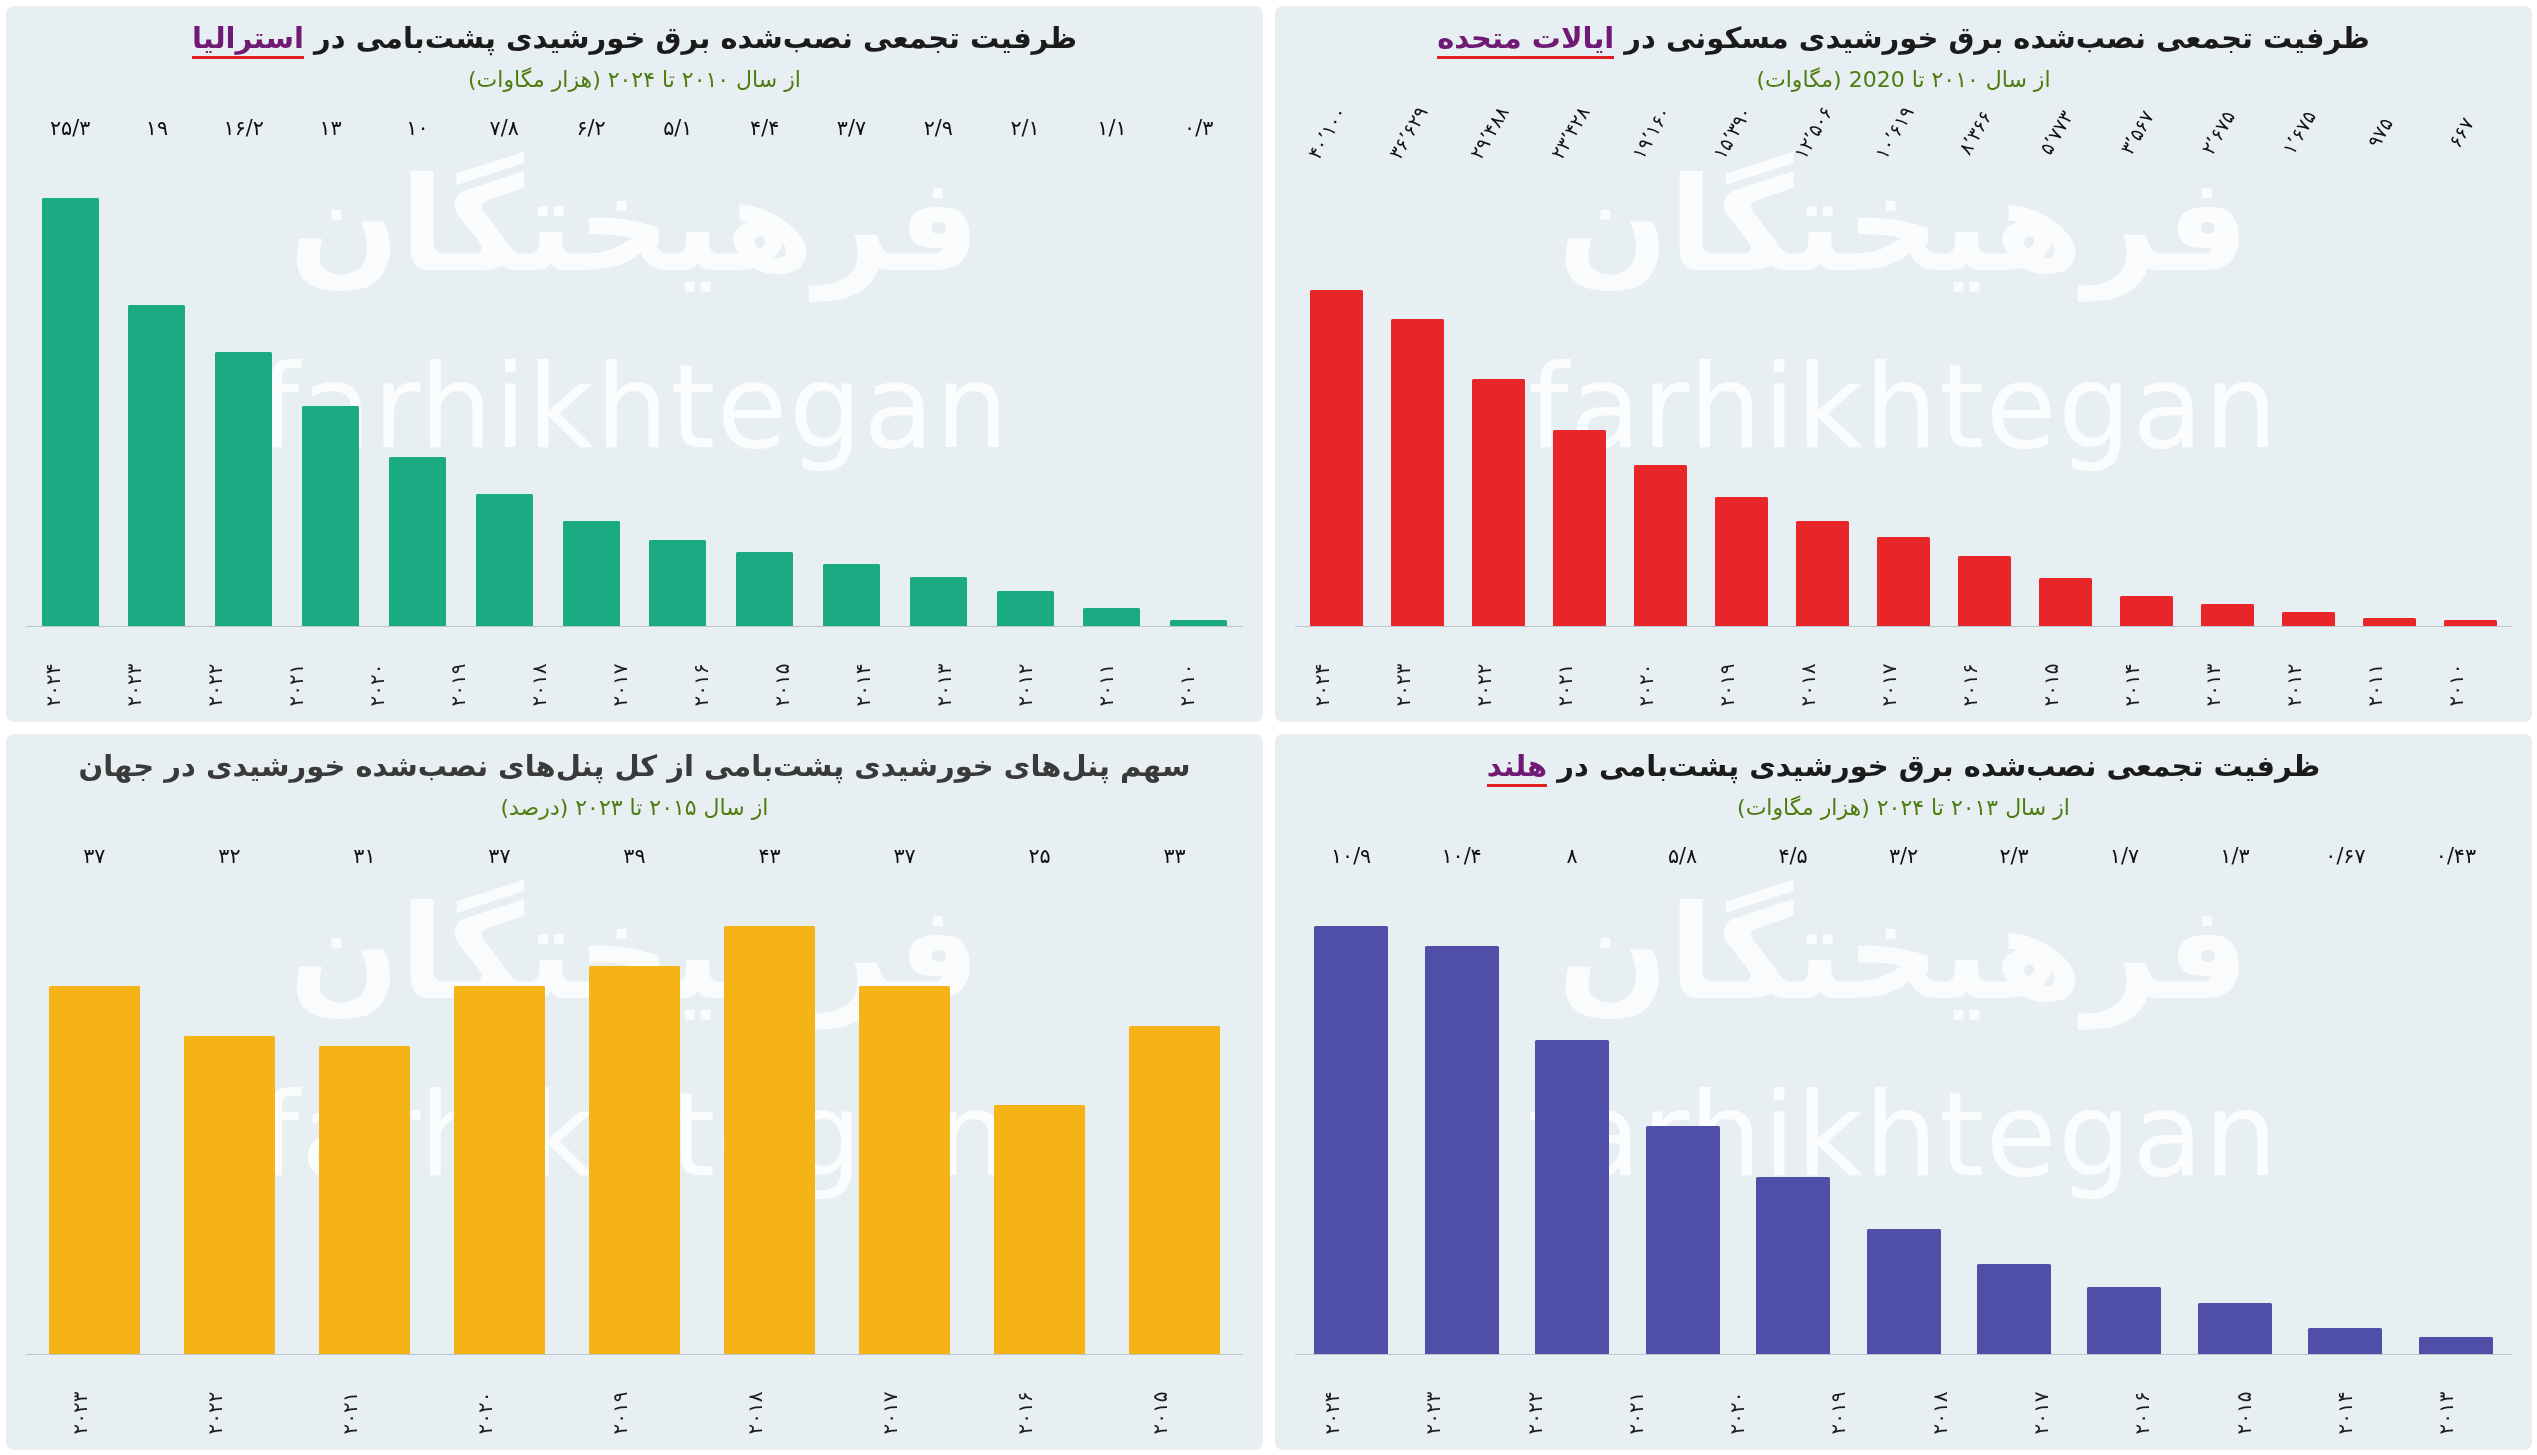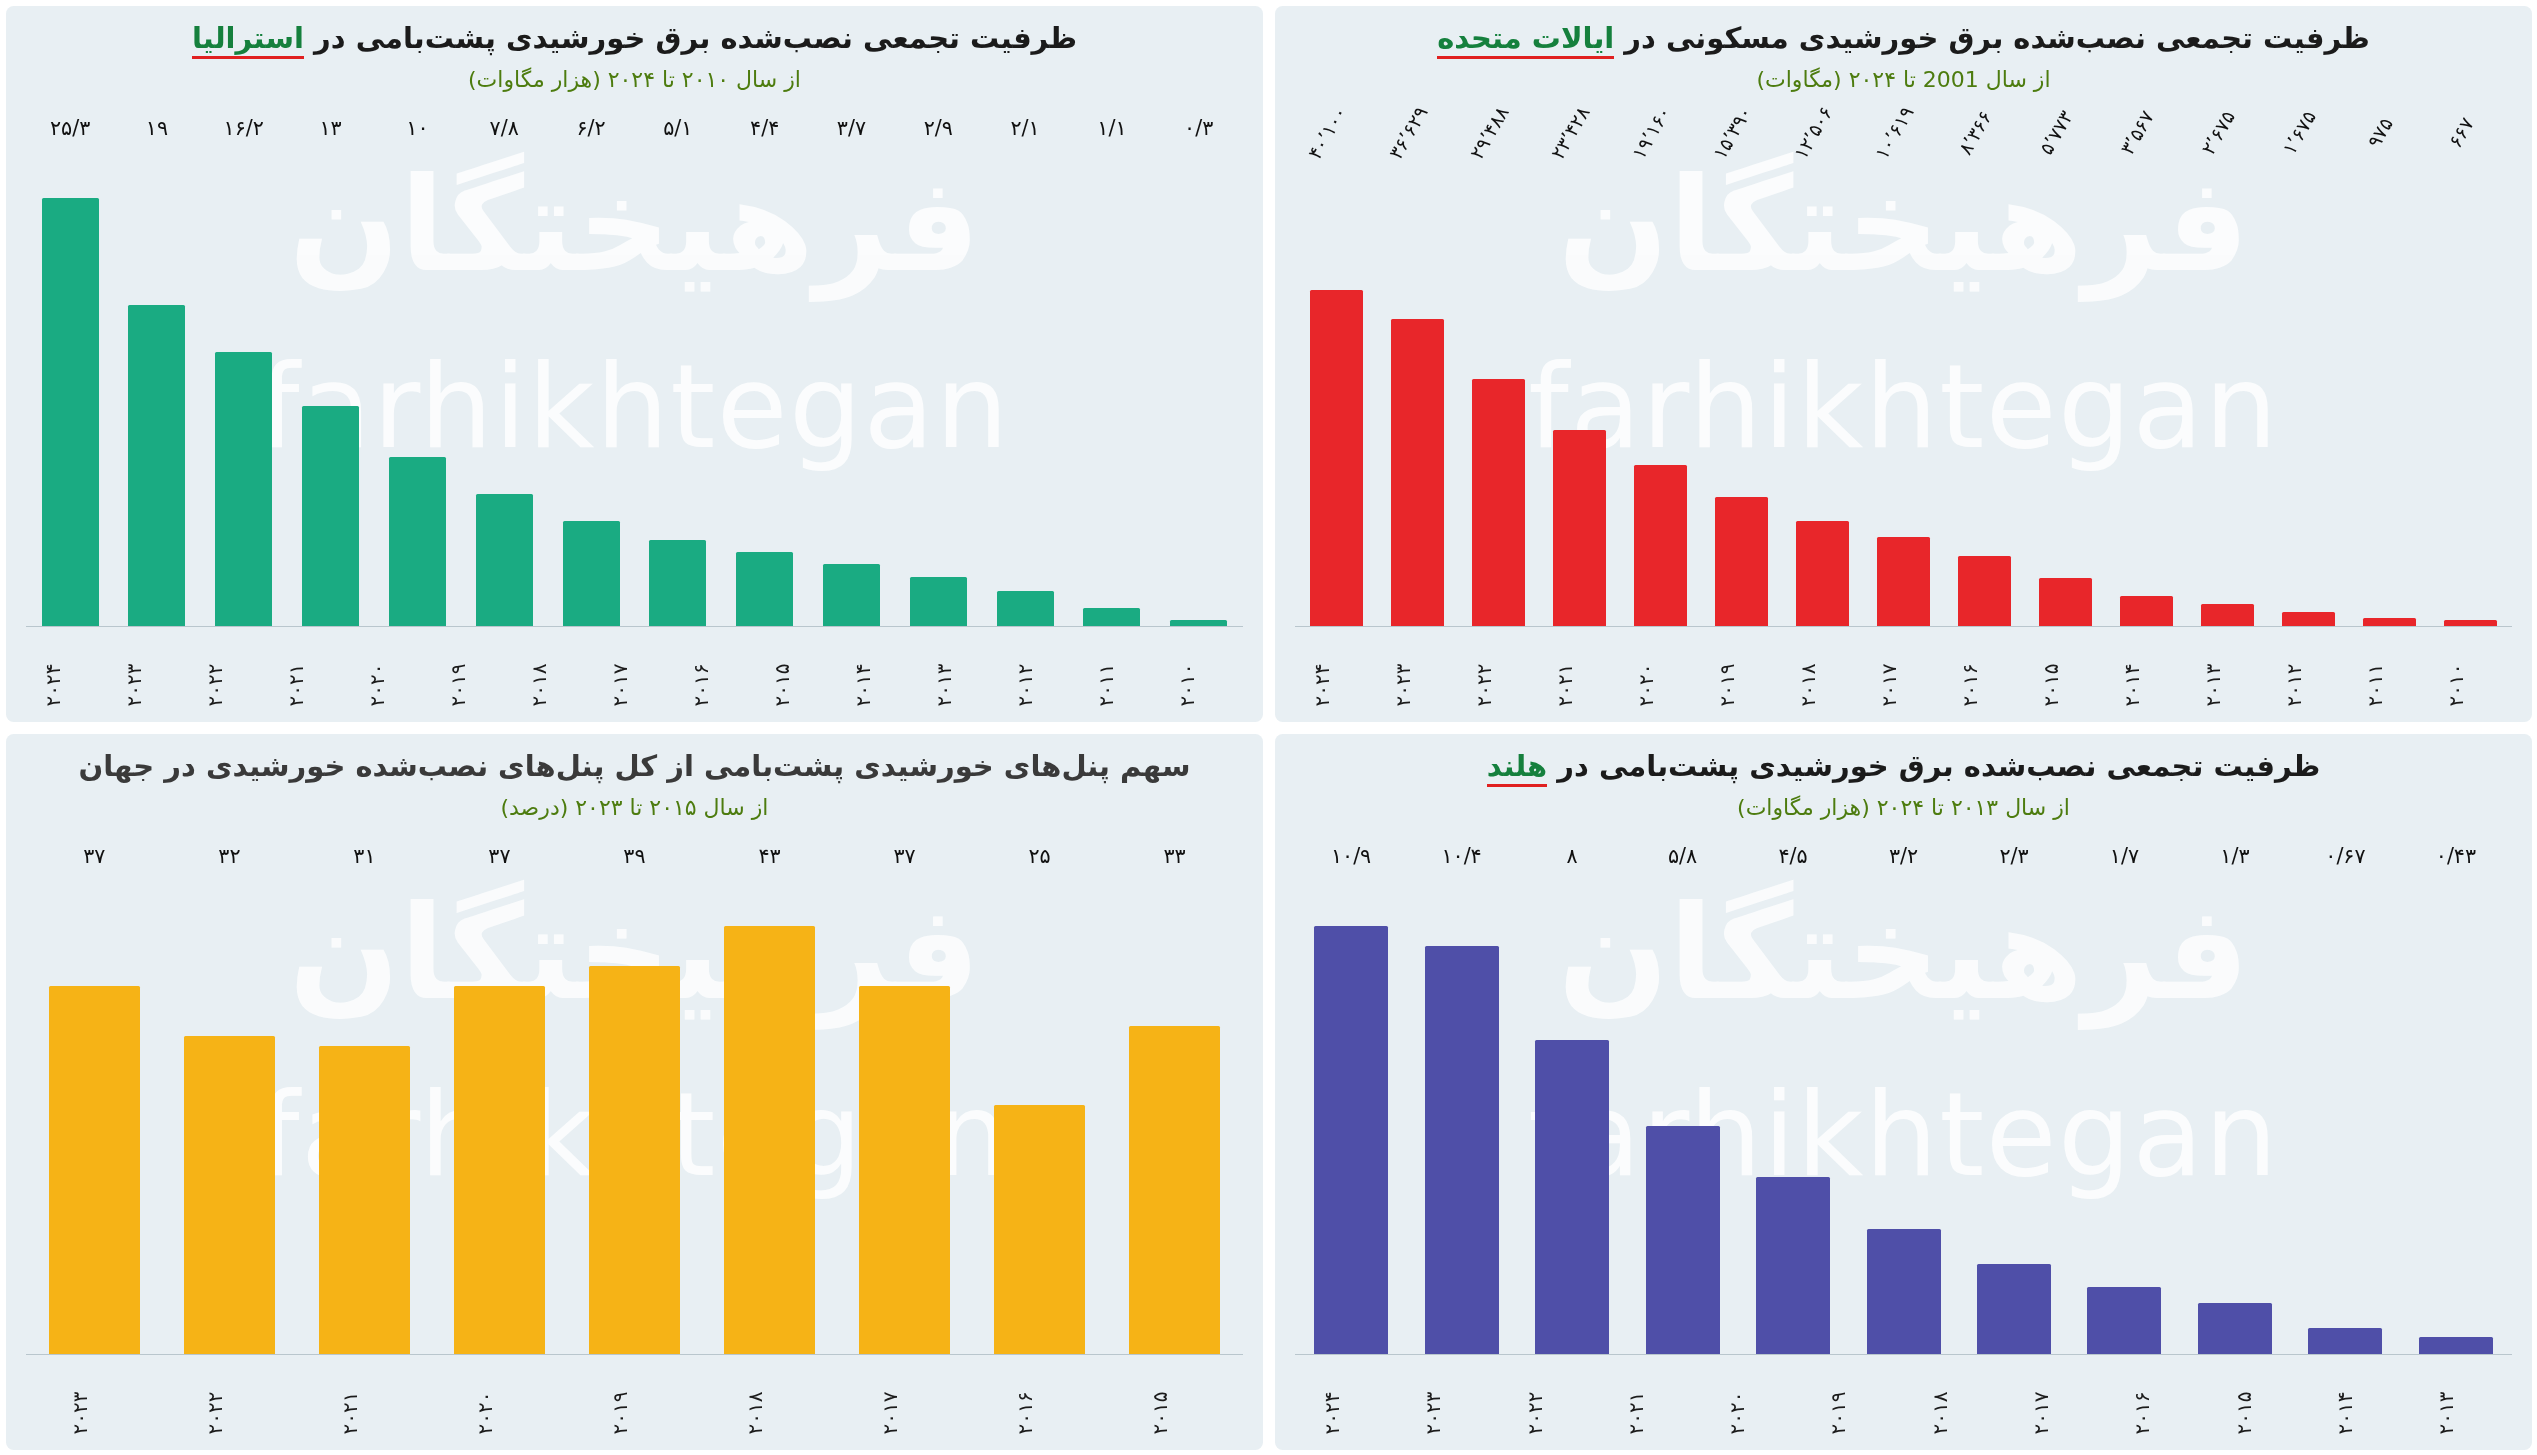"استرالیا" .chart-title .hl { color: #15803d -> #701a75 }
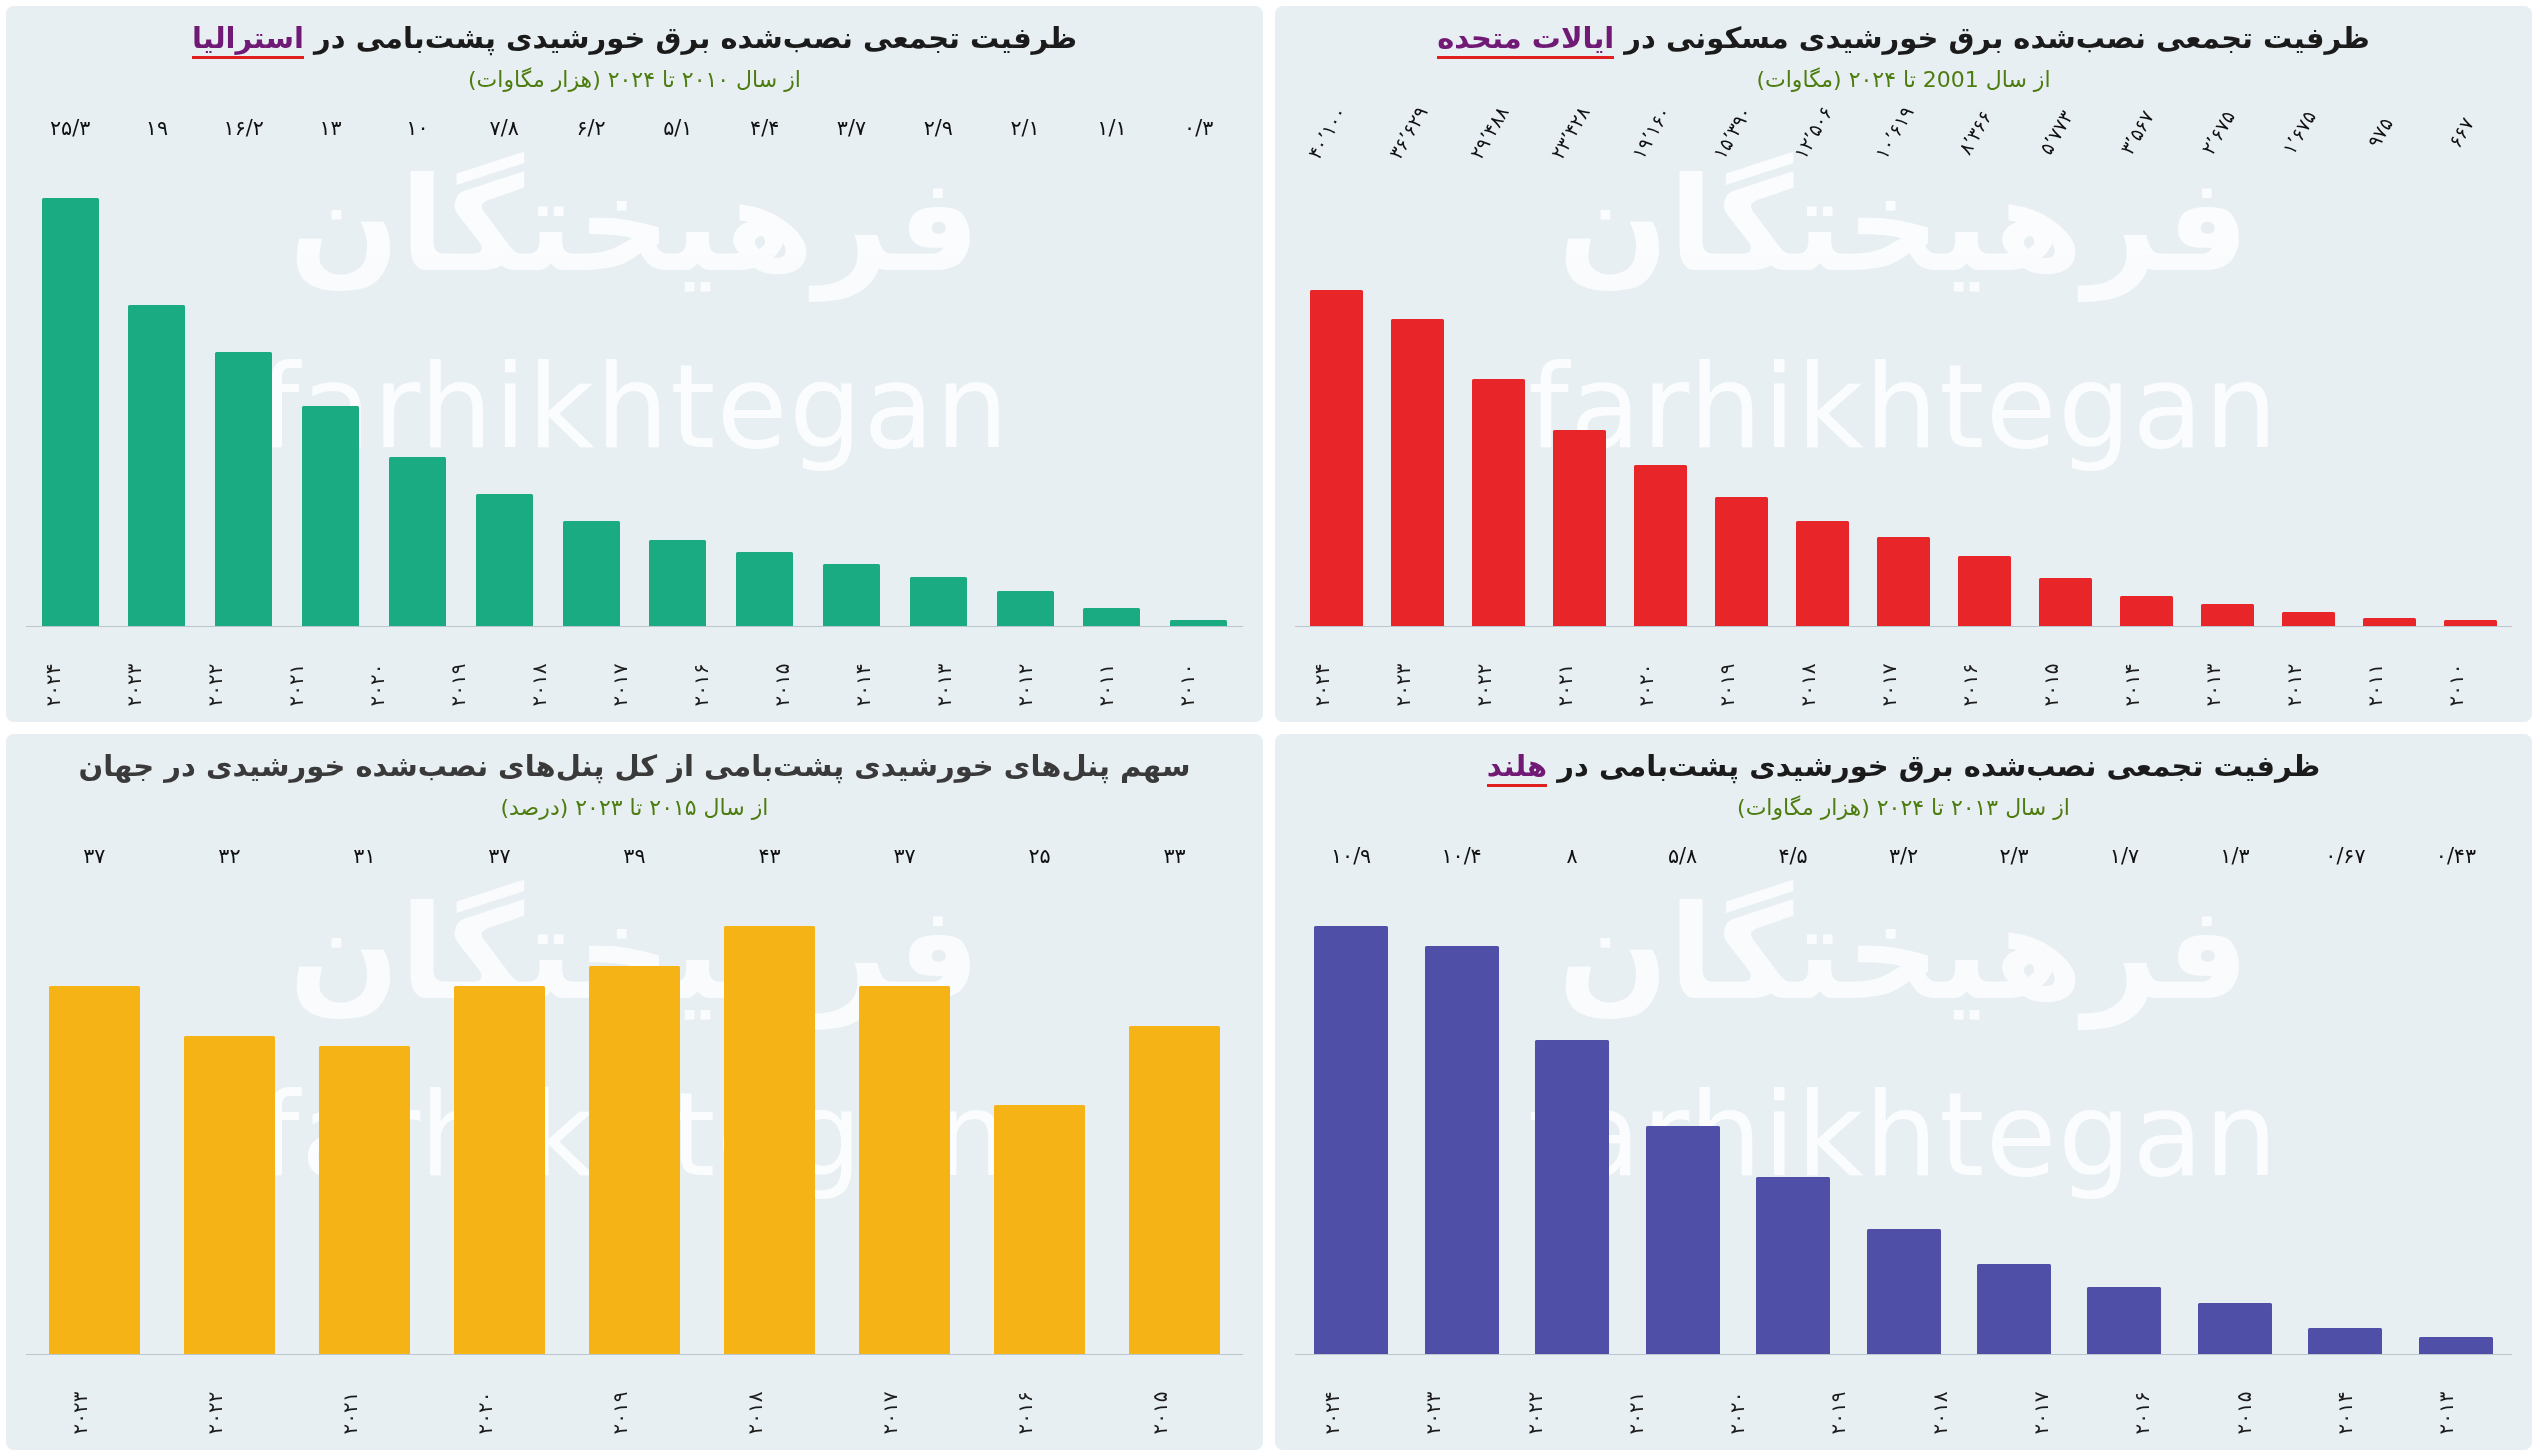"از سال 2001 تا ۲۰۲۴" div.chart-sub { text: 2001 تا ۲۰۲۴ -> ۲۰۱۰ تا 2020 }
